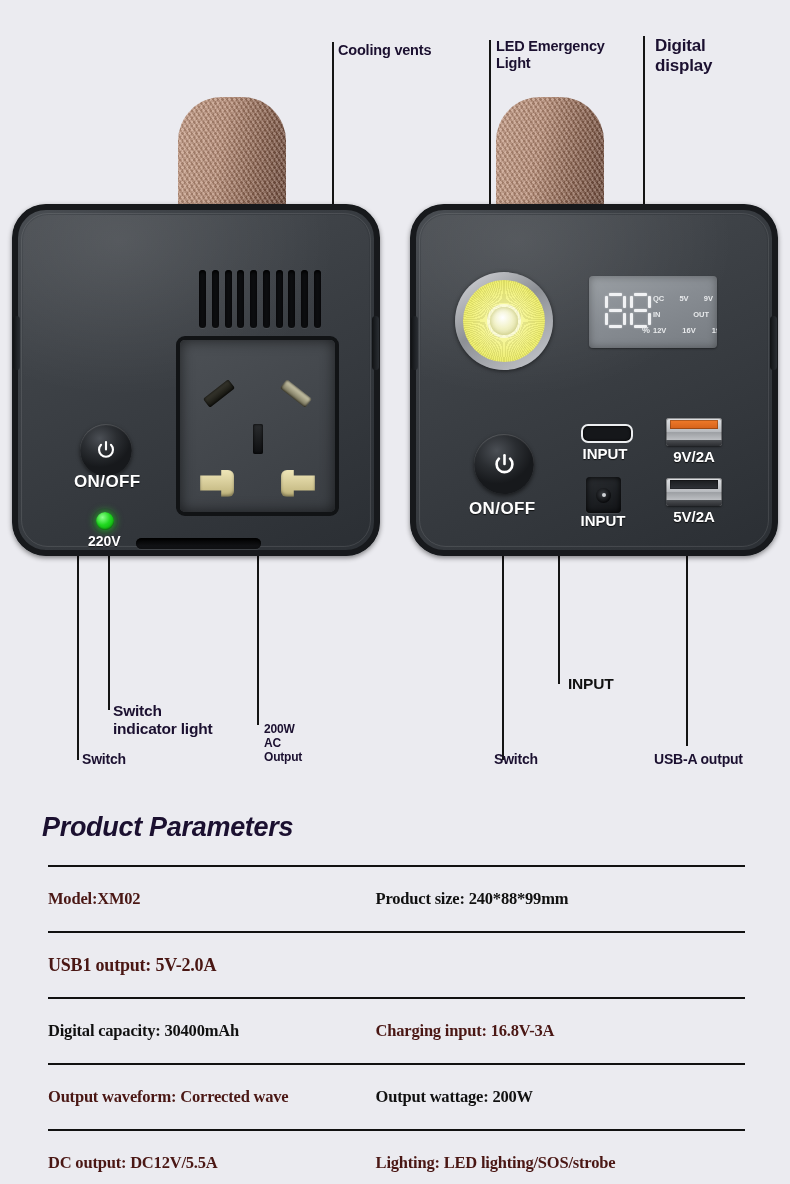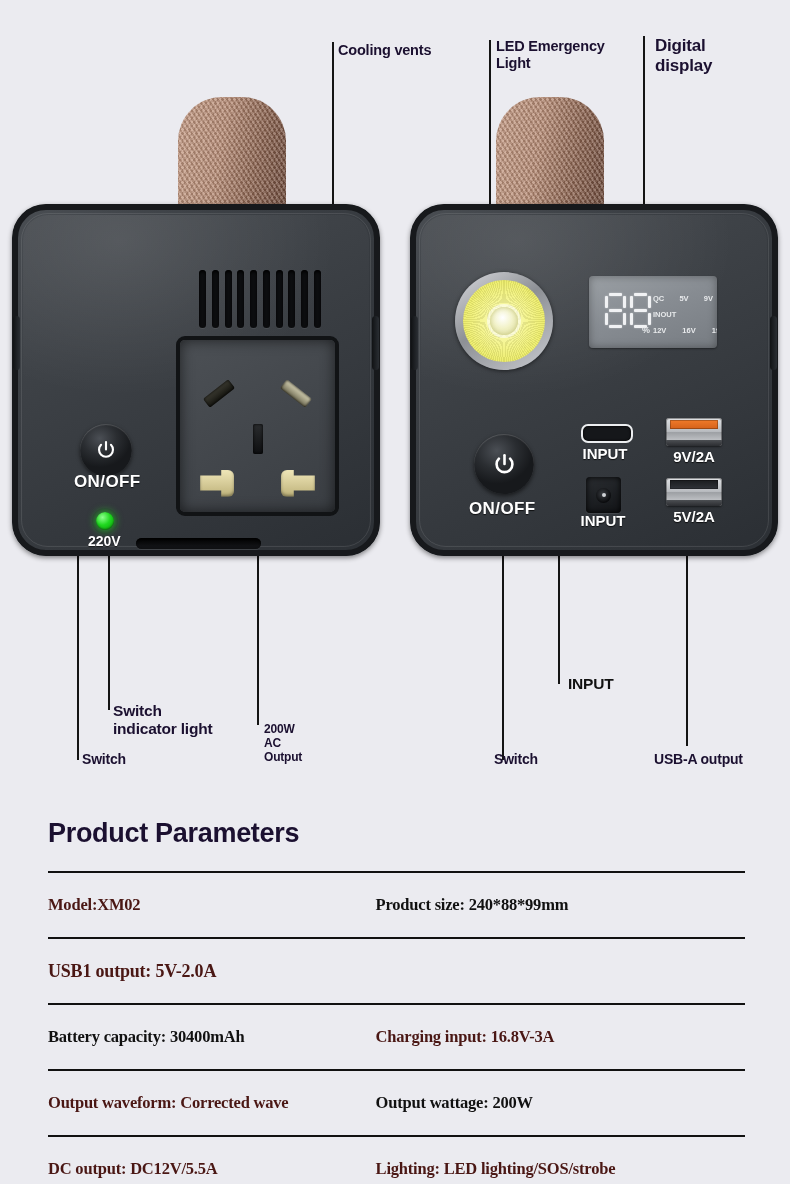"IN" div.row { justify-content: flex-start -> space-between }
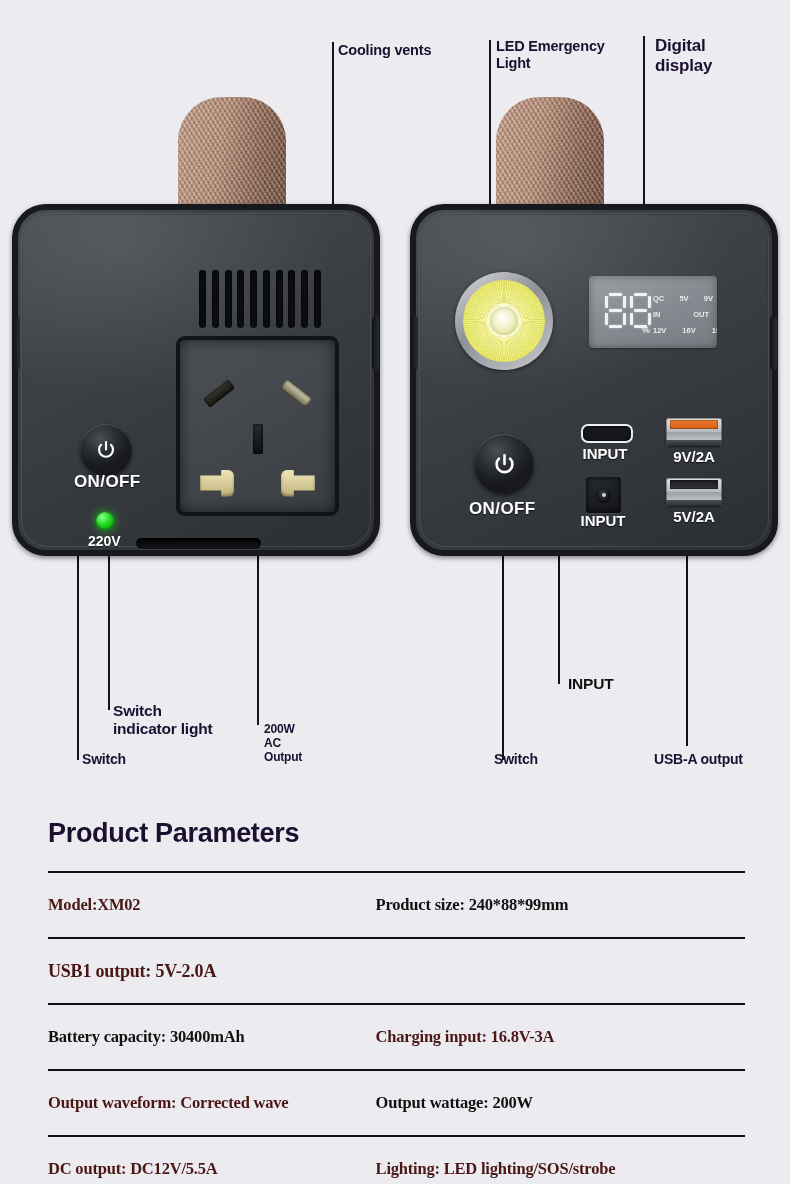"Product Parameters" .params h2 { font-style: none -> italic; margin: 18px -> 12px }
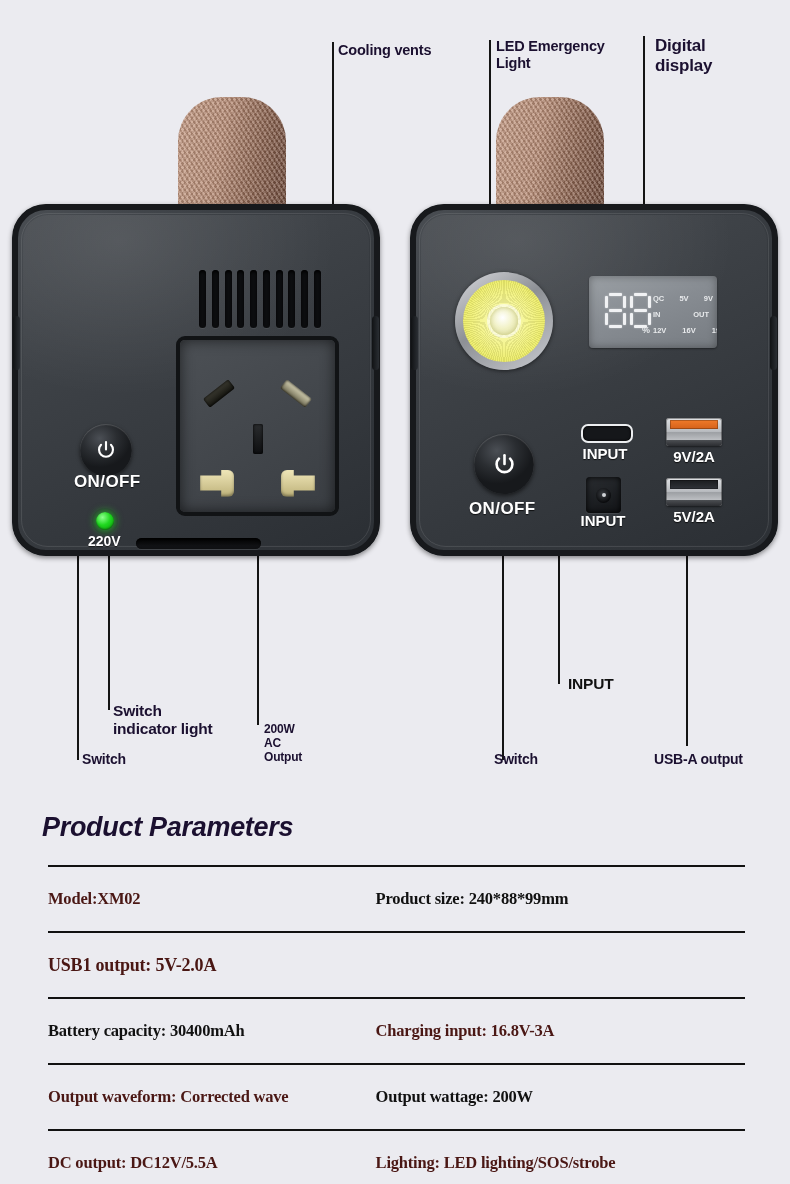"Battery capacity: 30400mAh" div.pcell { text: Battery -> Digital }
